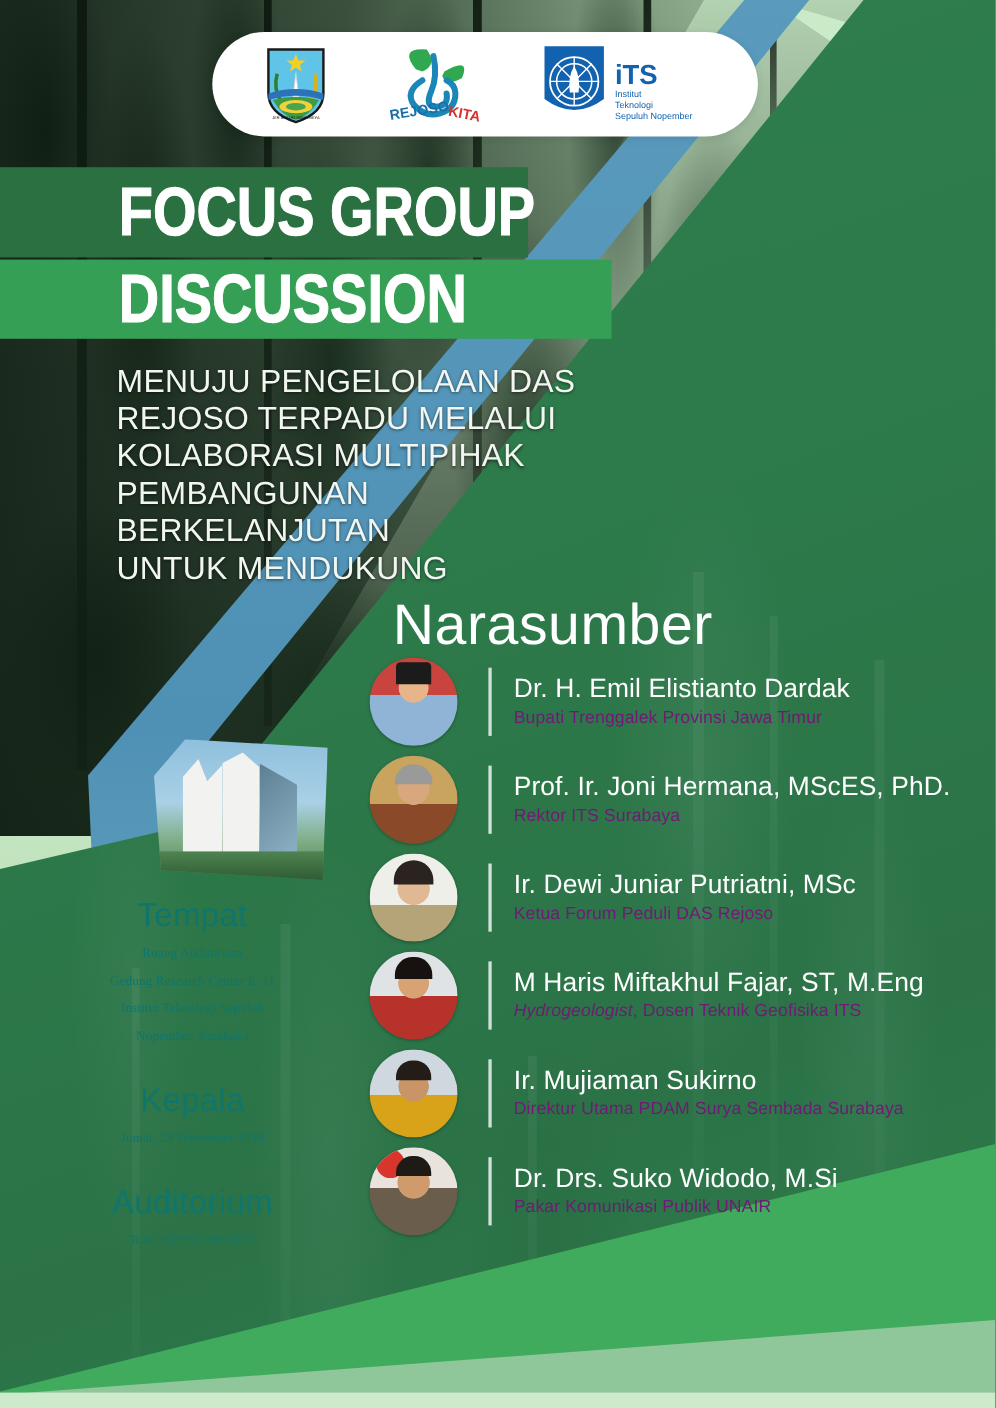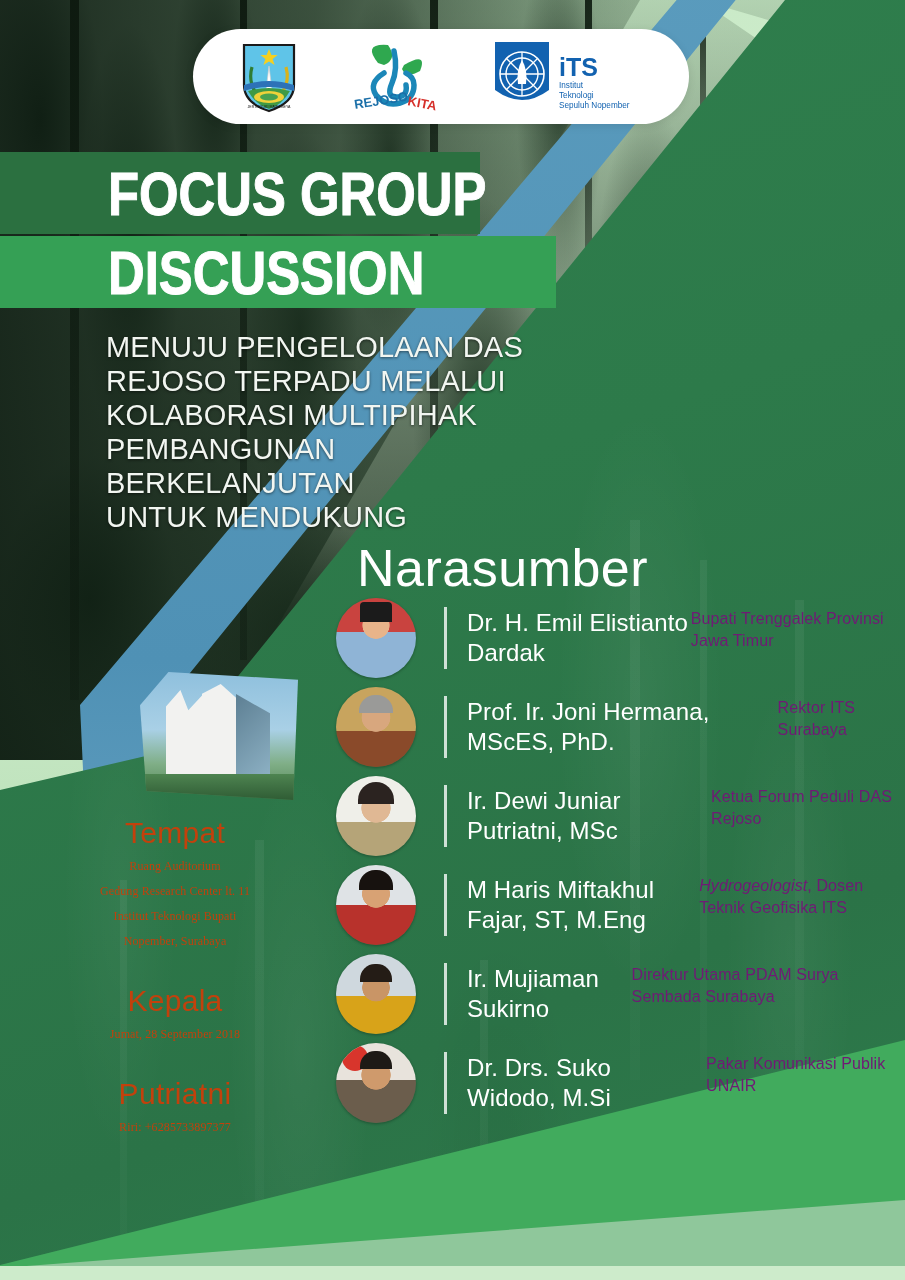"Dr. H. Emil Elistianto Dardak" .sp-text { flex-direction: row -> column }
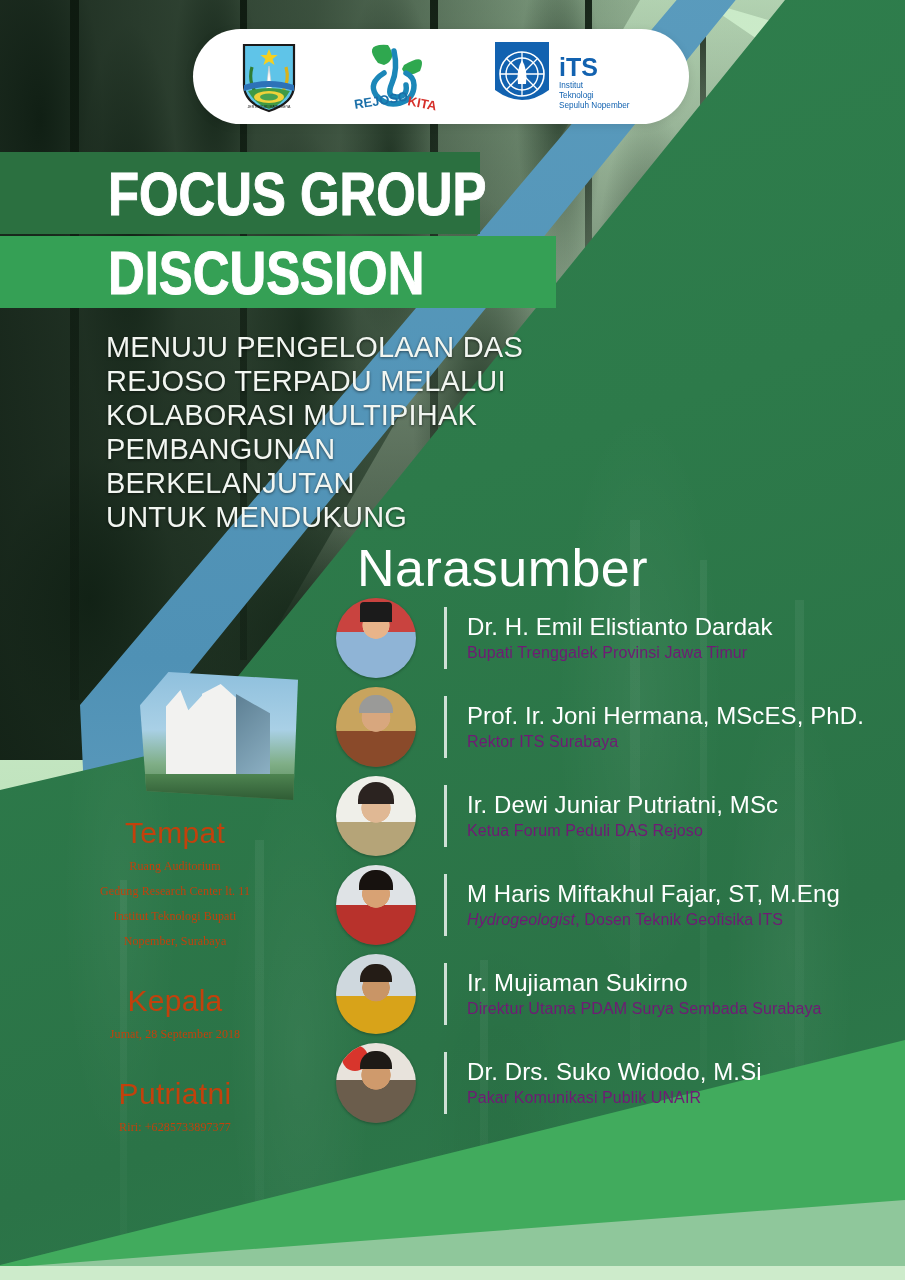"Tempat" .info { color: #c2410c -> #0f766e }
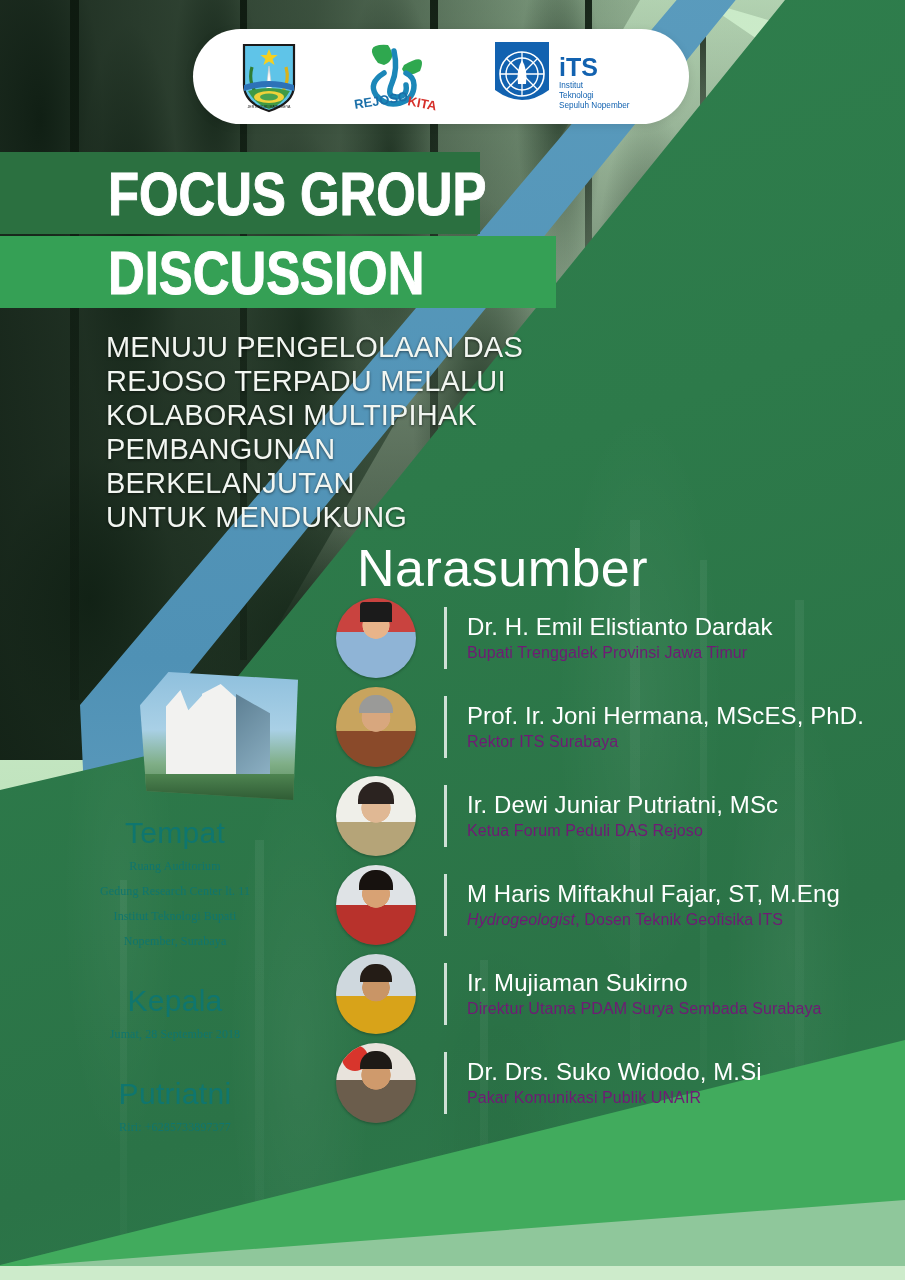"Institut Teknologi Bupati" div.info-l { text: Bupati -> Sepuluh }
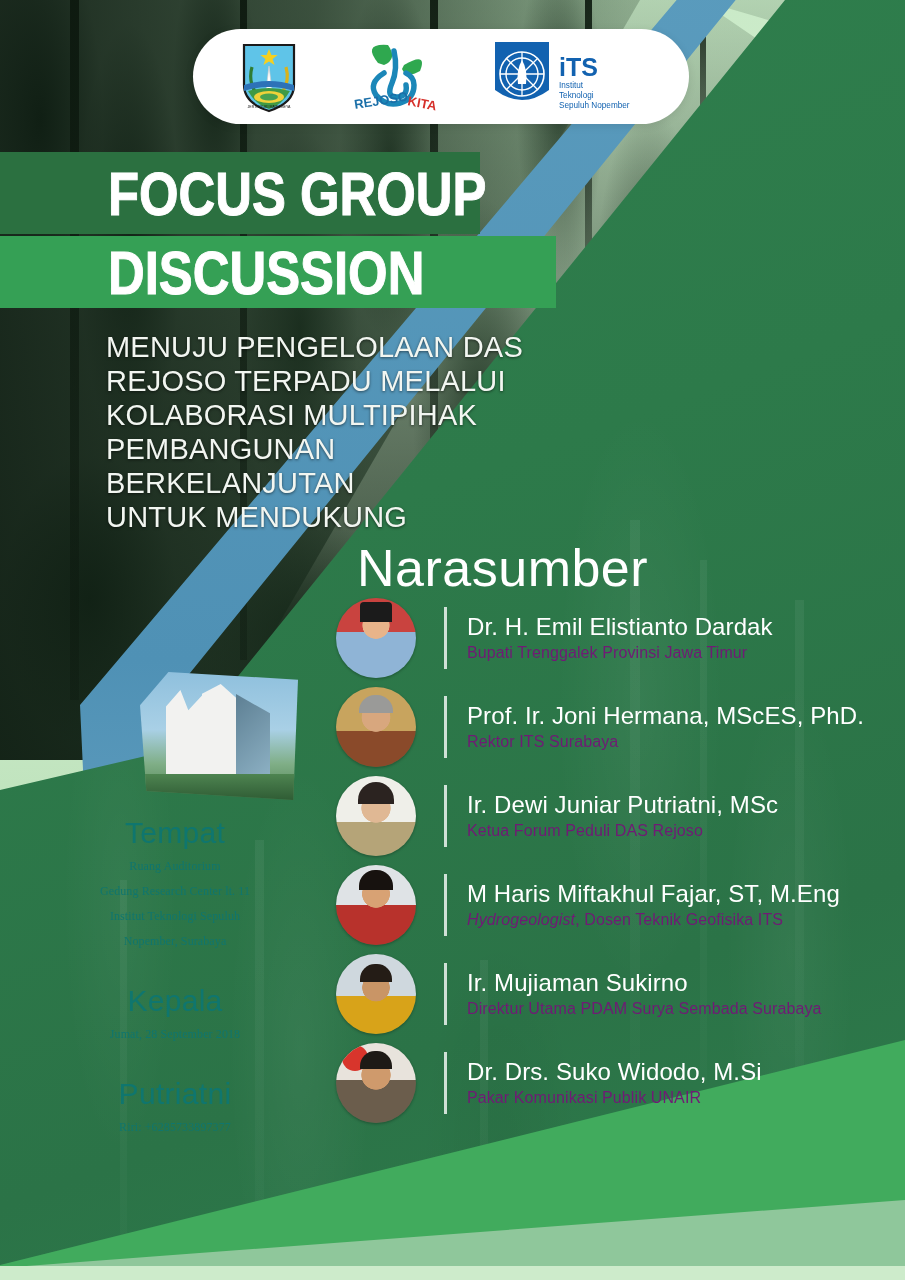"Putriatni" div.info-h { text: Putriatni -> Auditorium }
